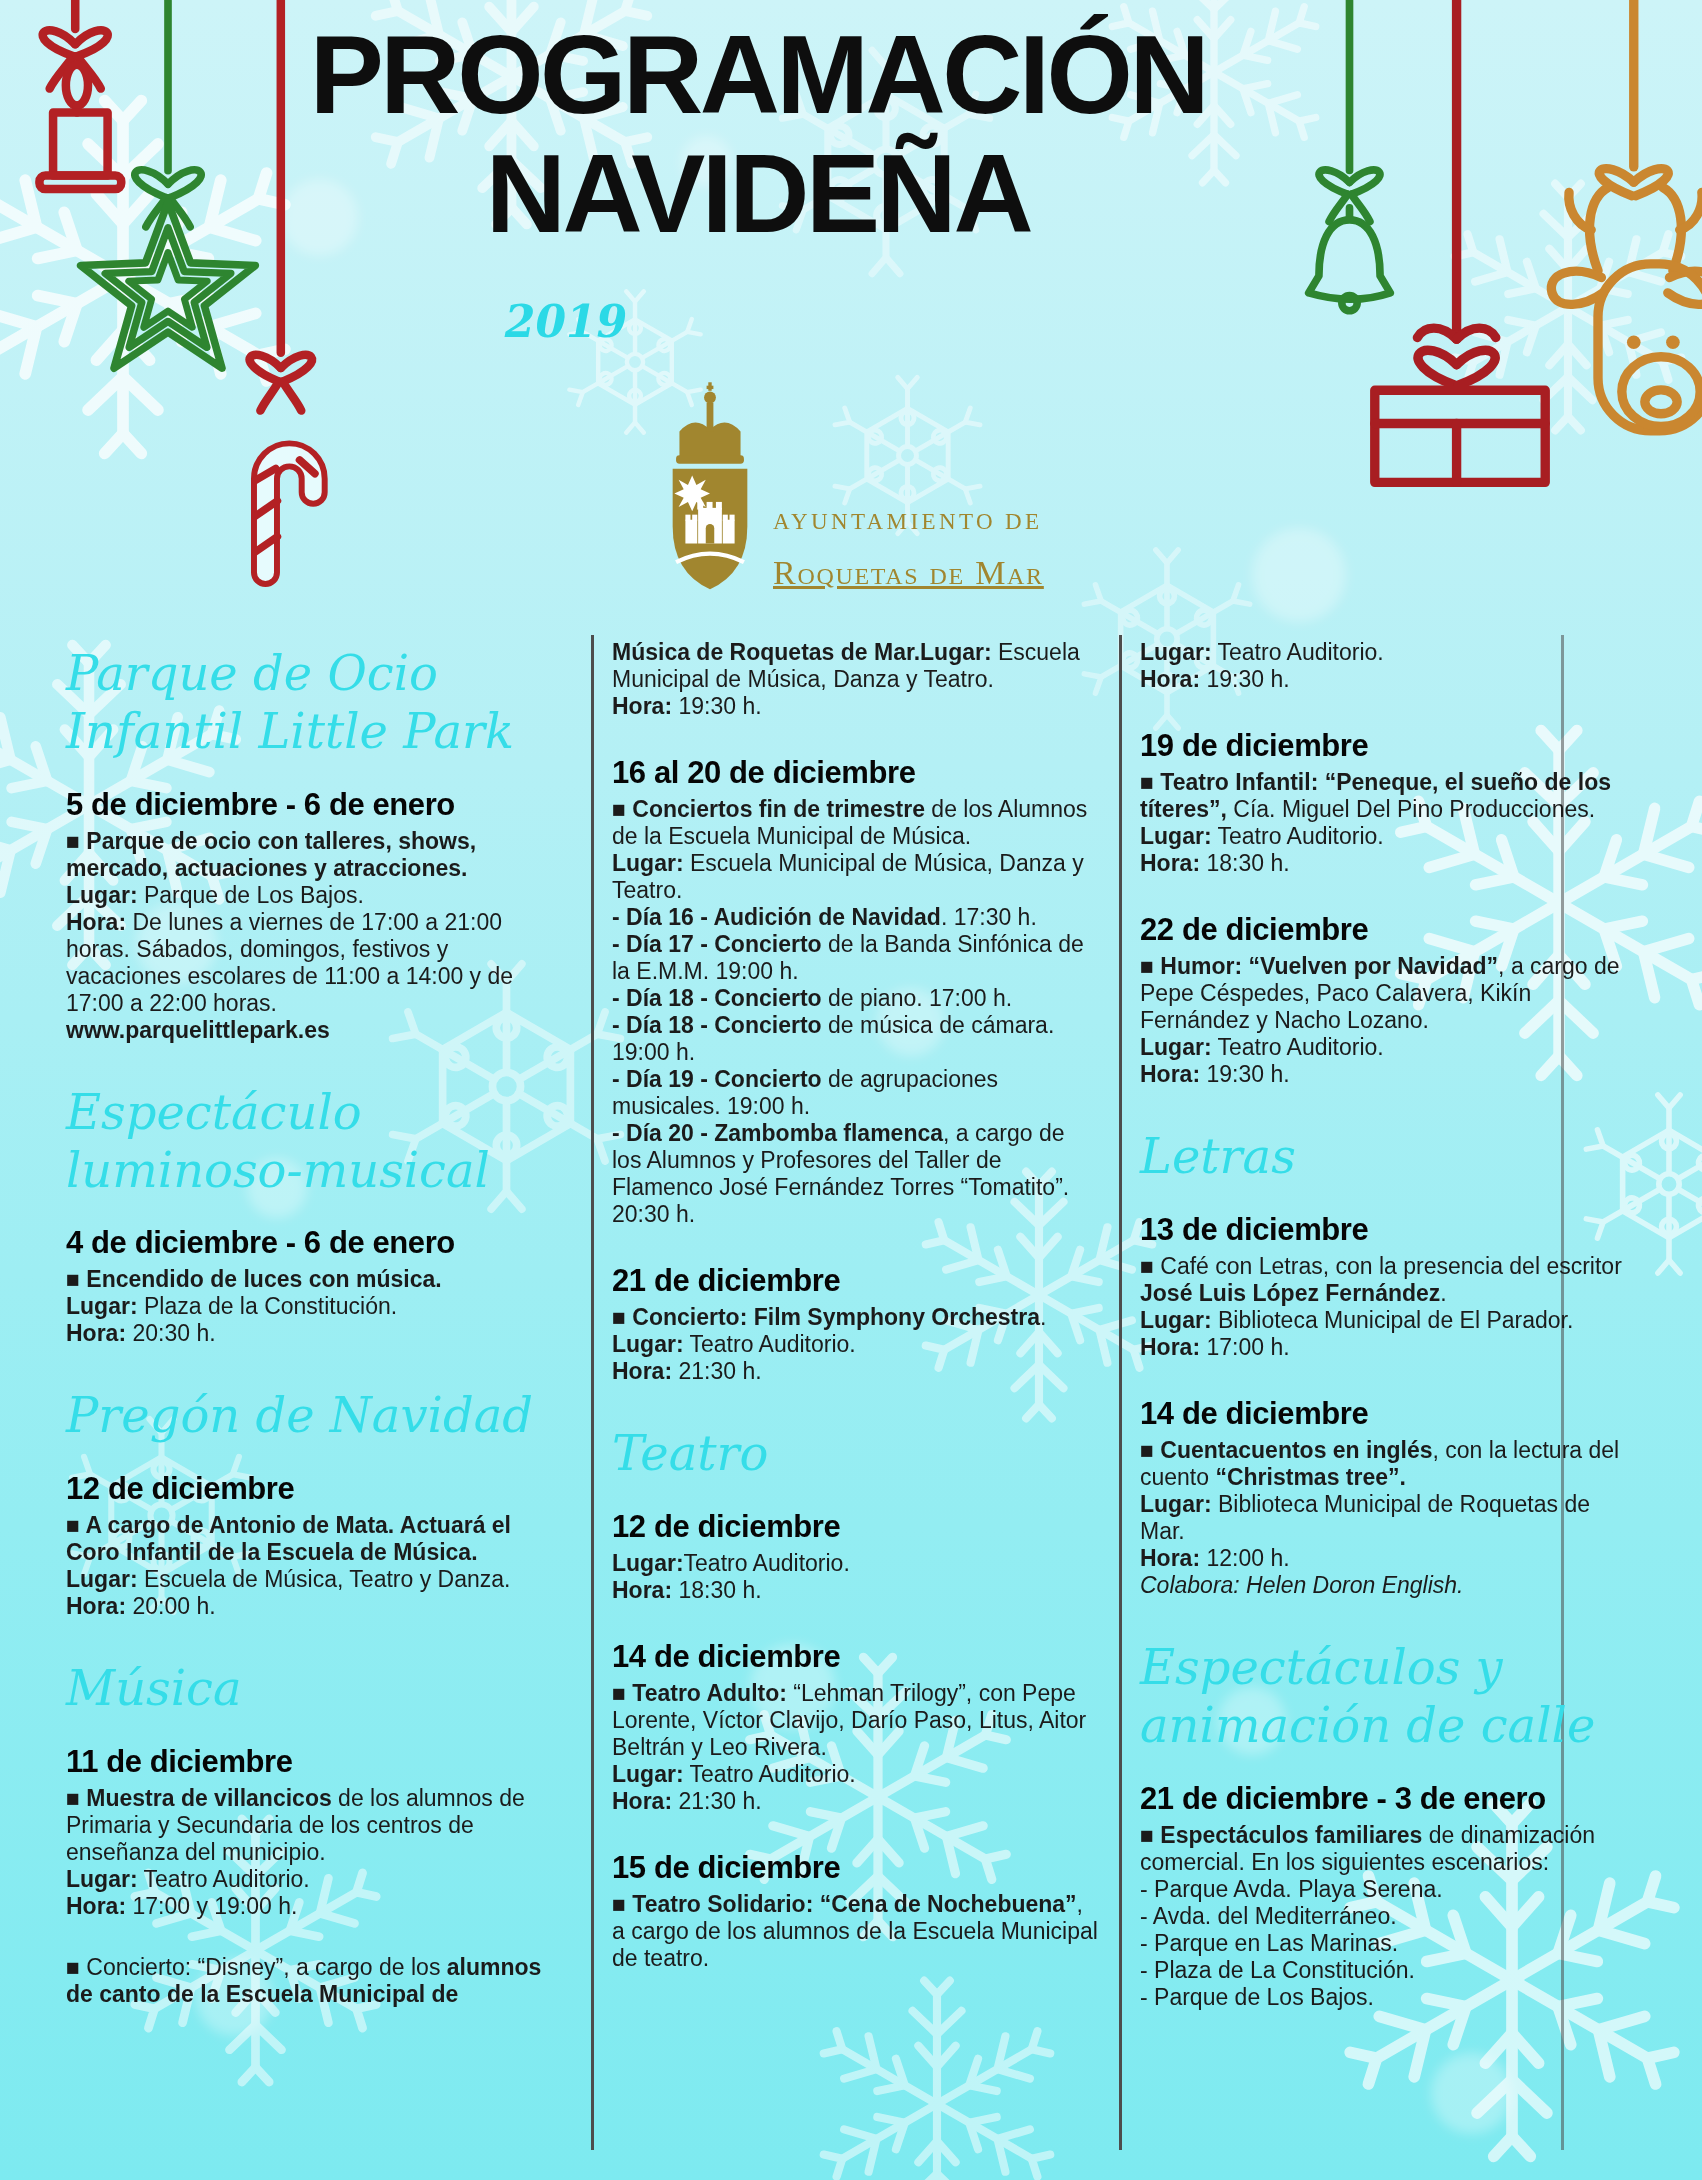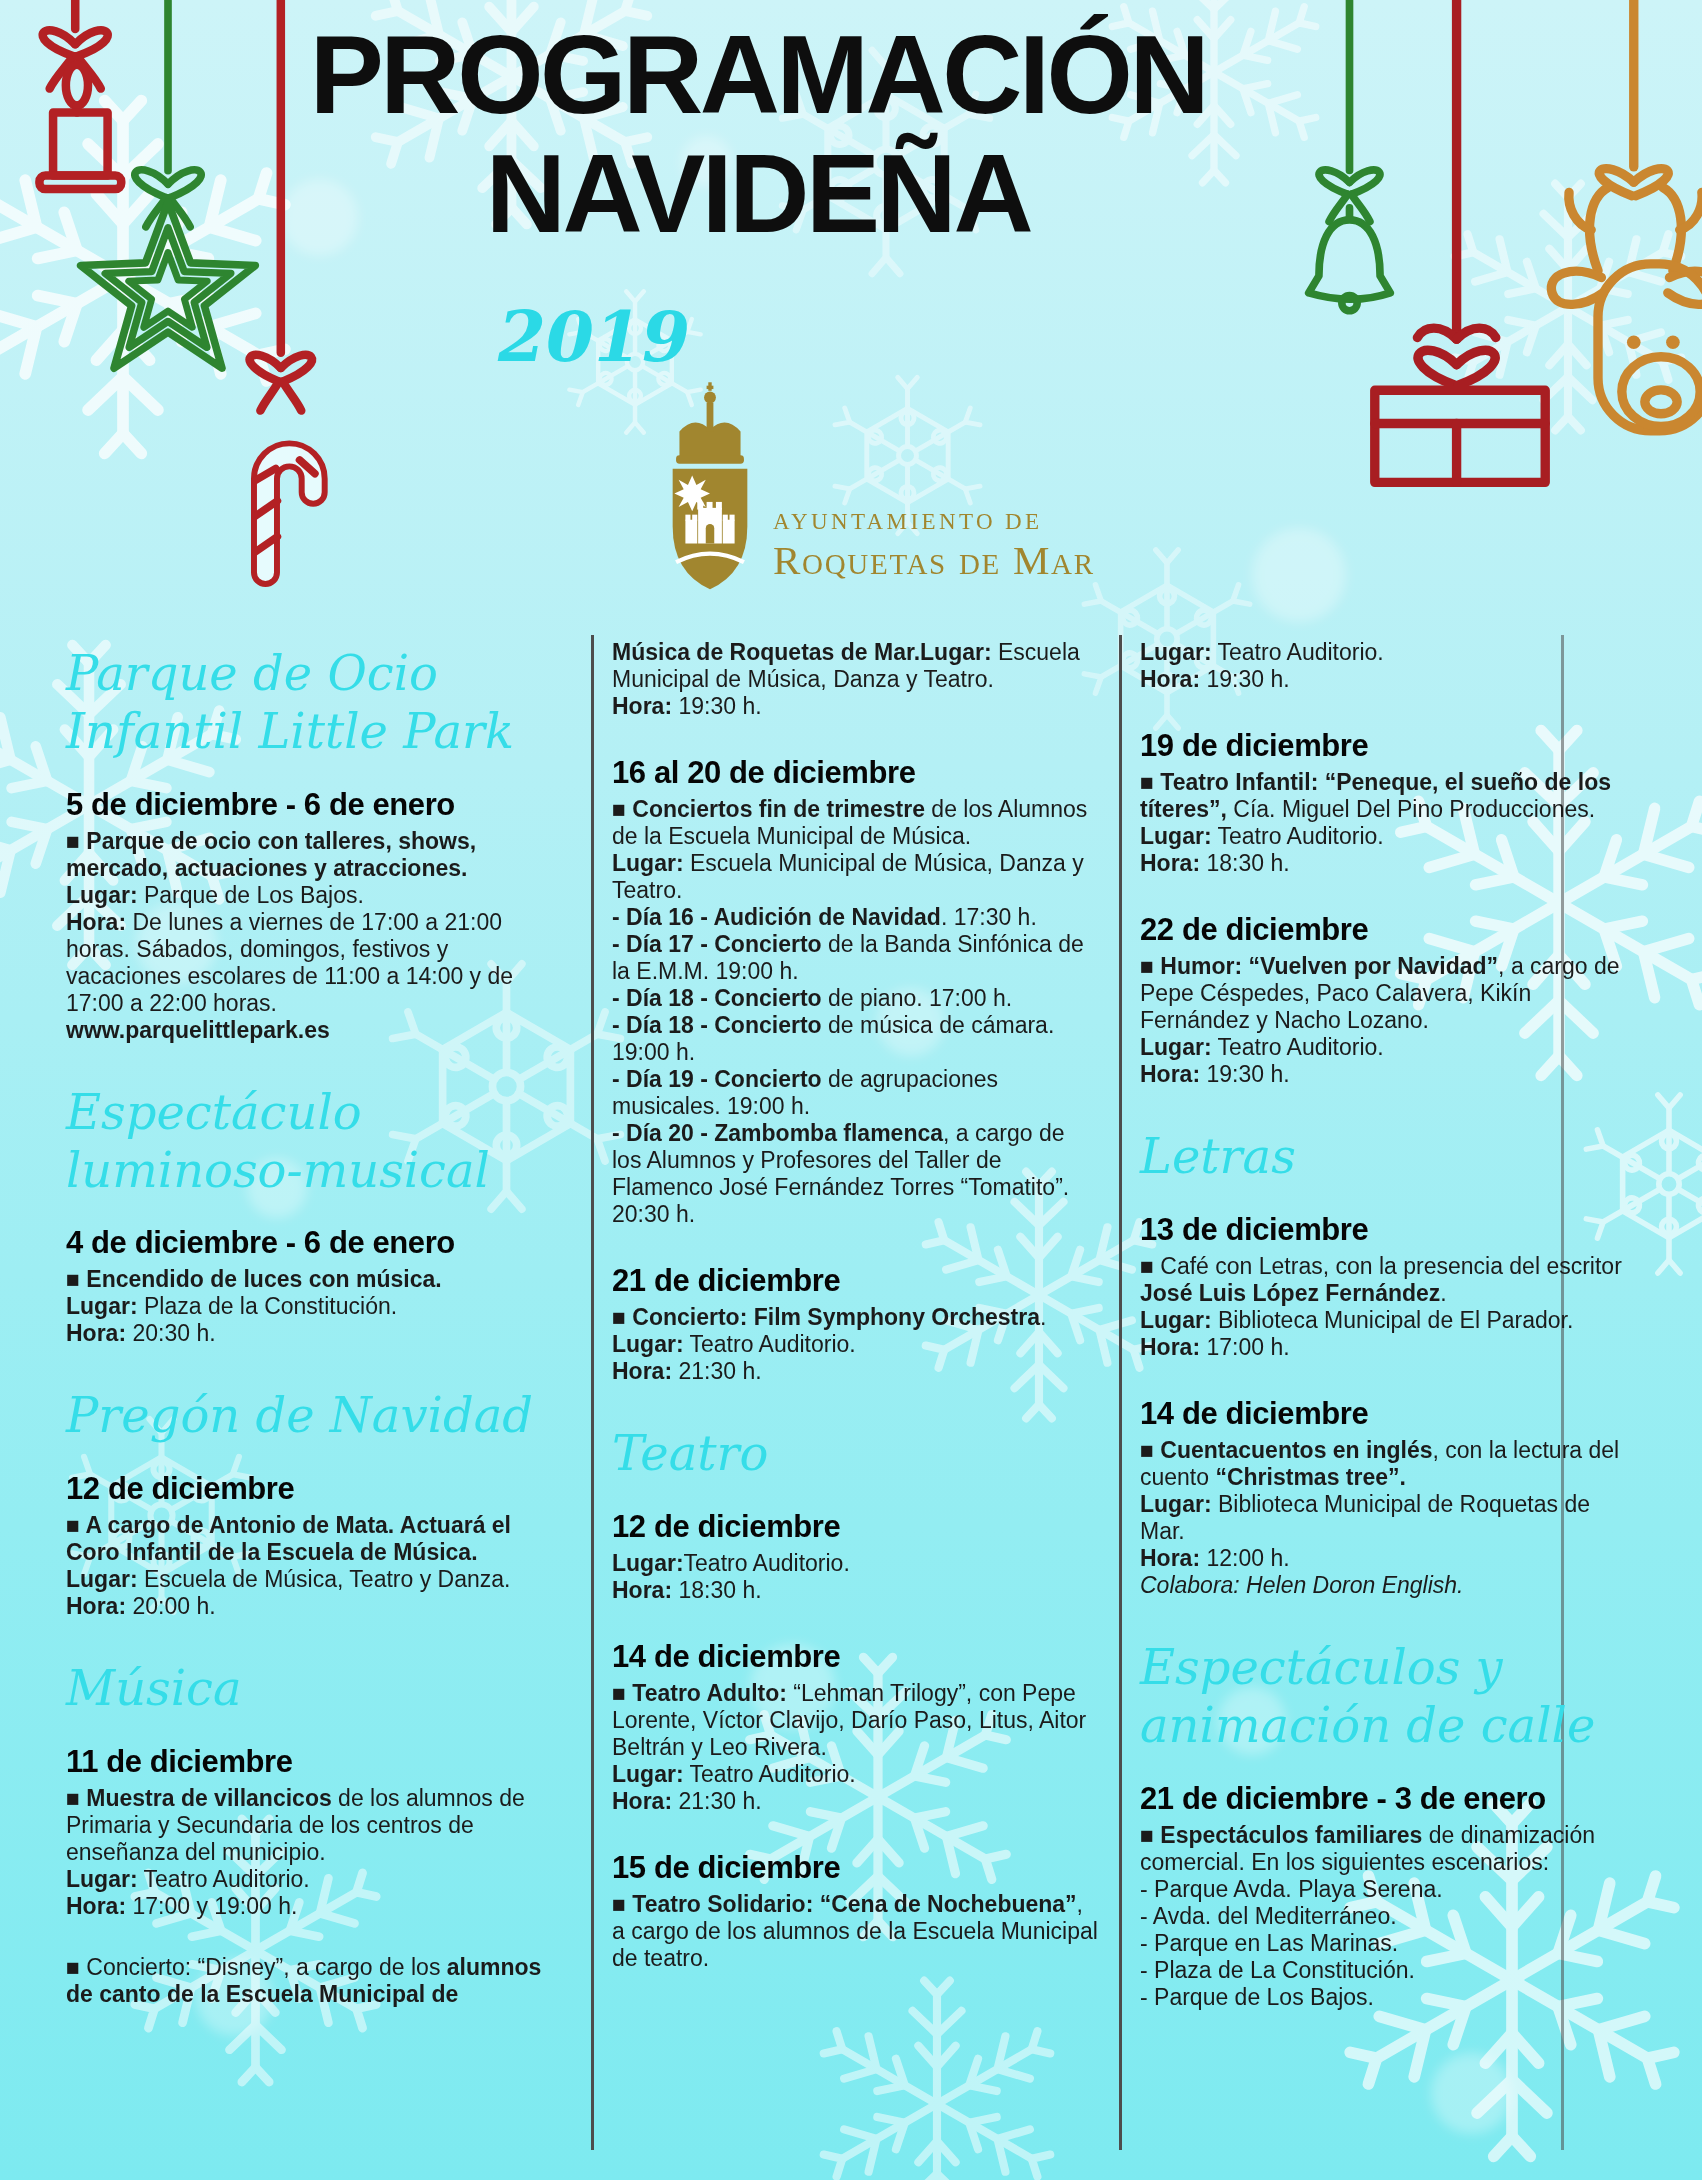"2019" #year { font-size: 69px -> 44px }
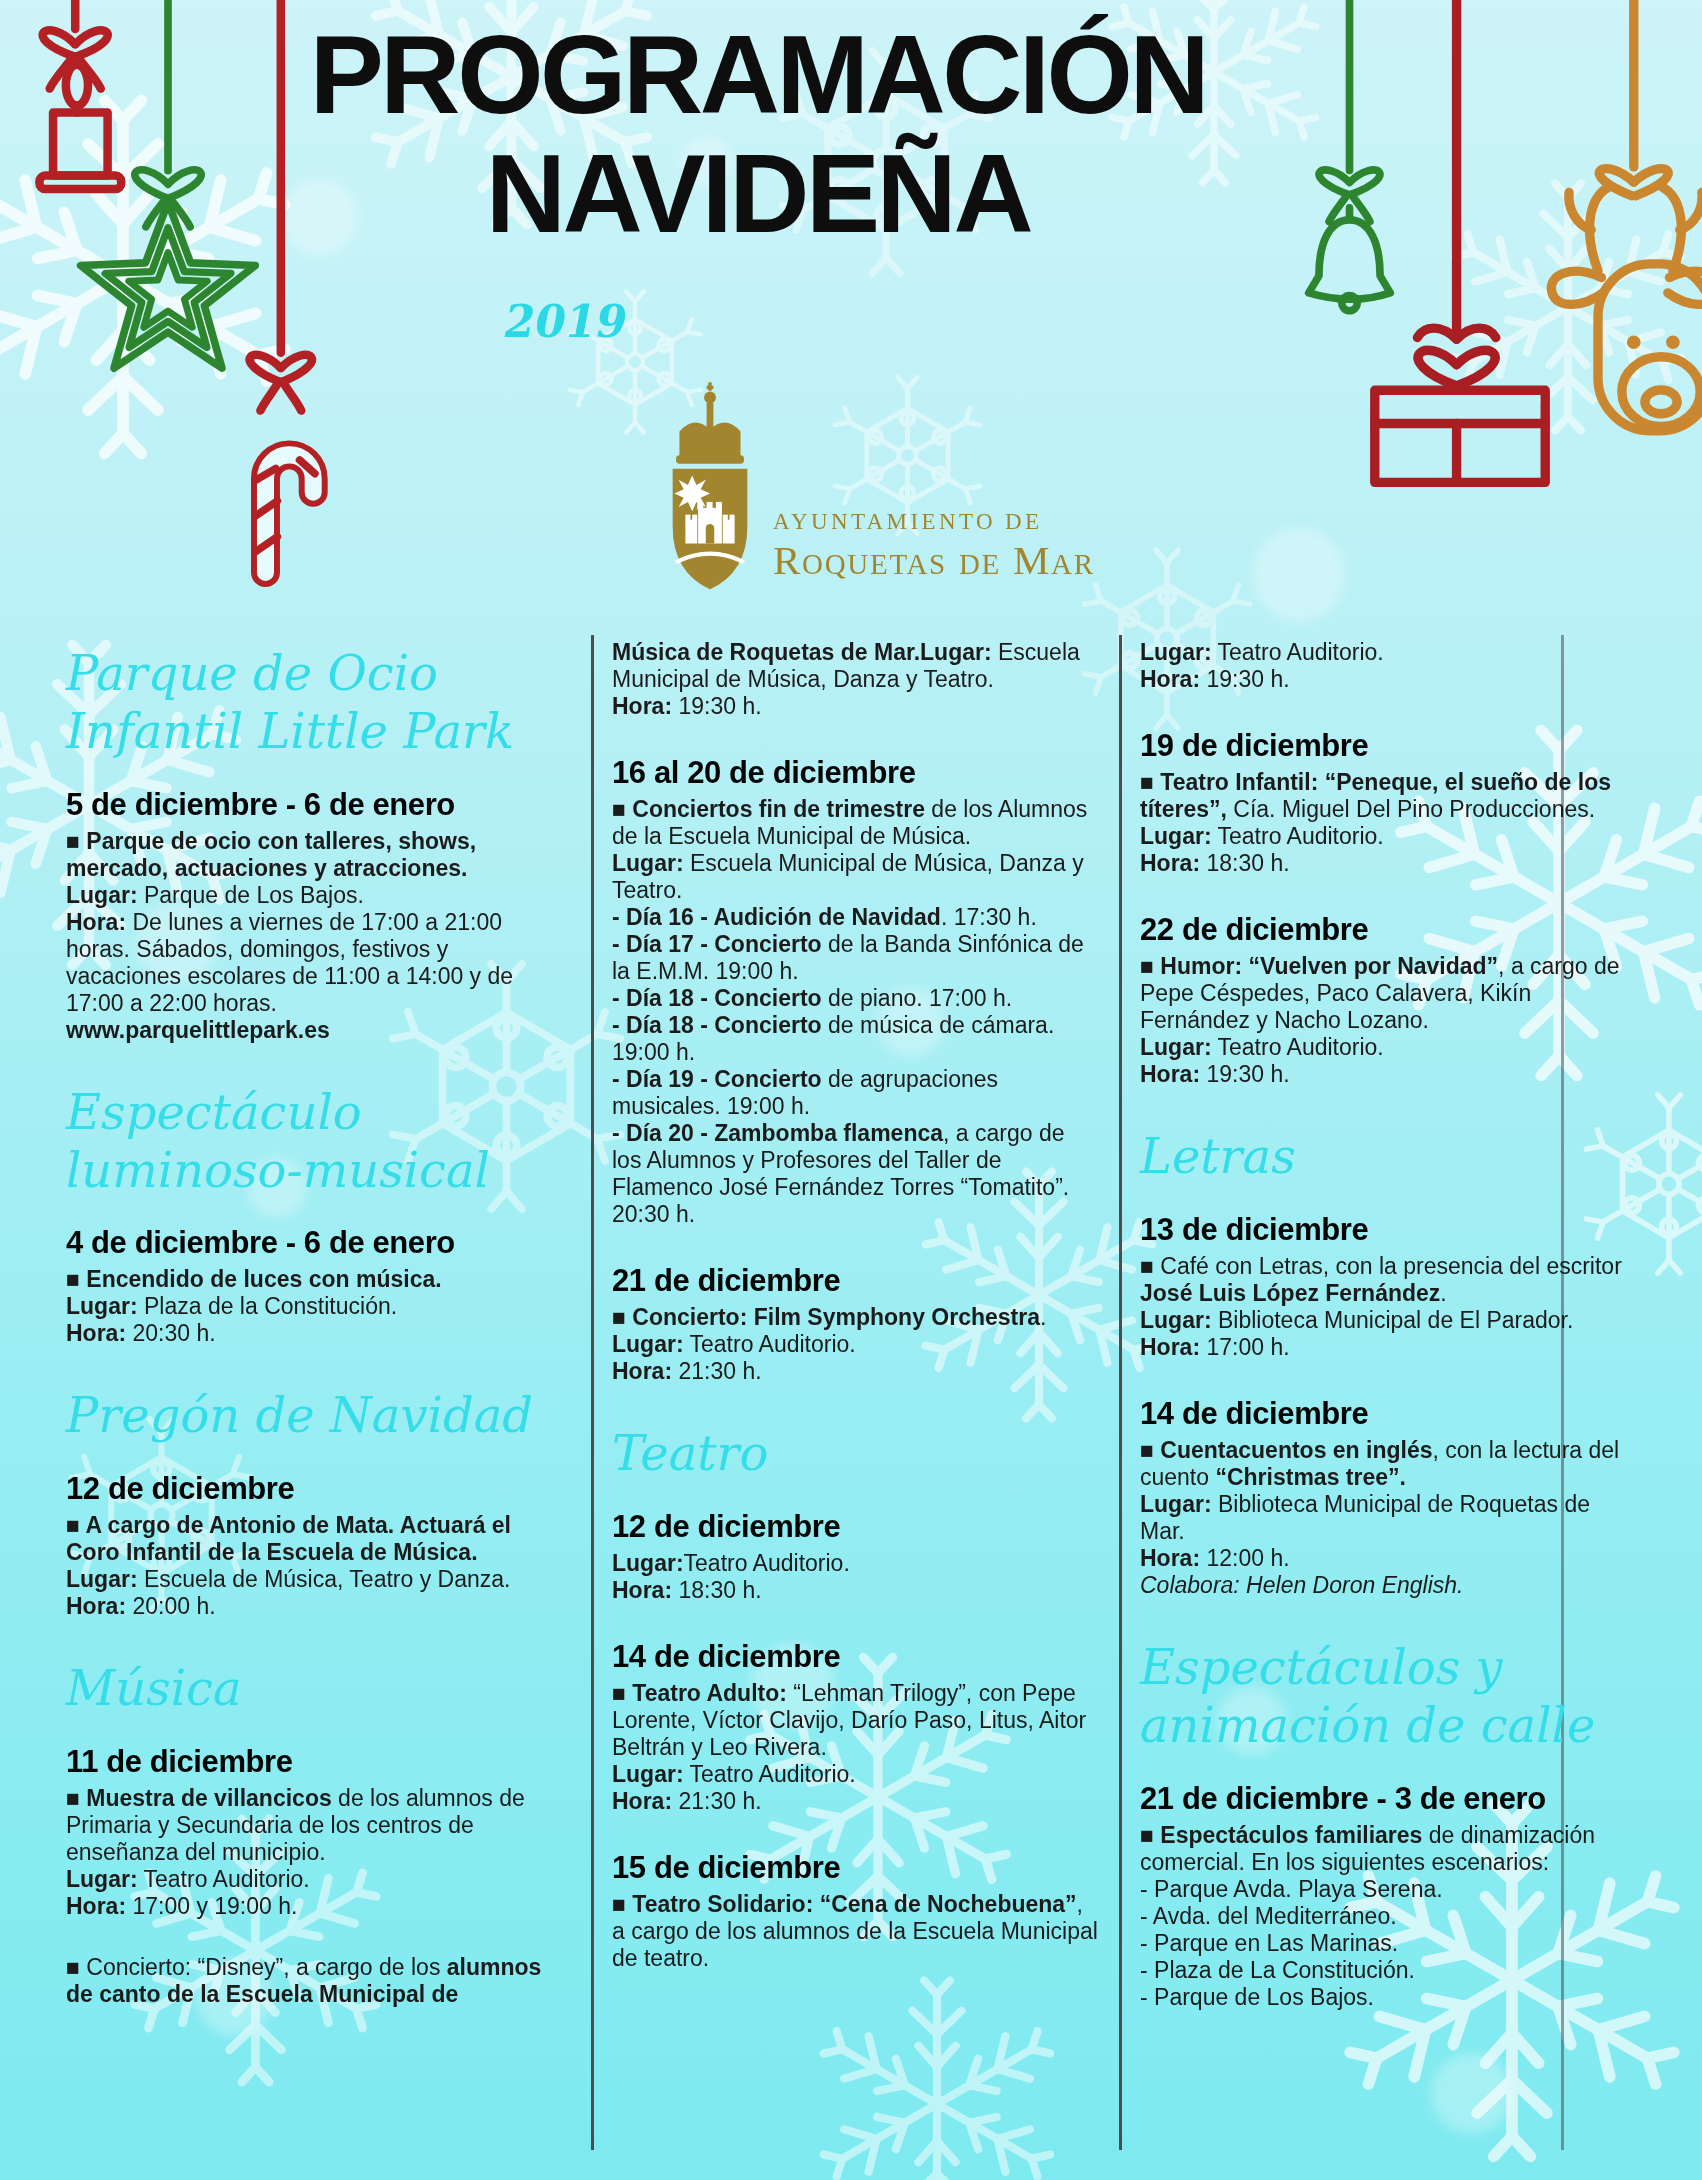"Roquetas de Mar" #logo-text .l2 { font-size: 41px -> 34px; margin-top: 1px -> 19px; text-decoration: none -> underline }
